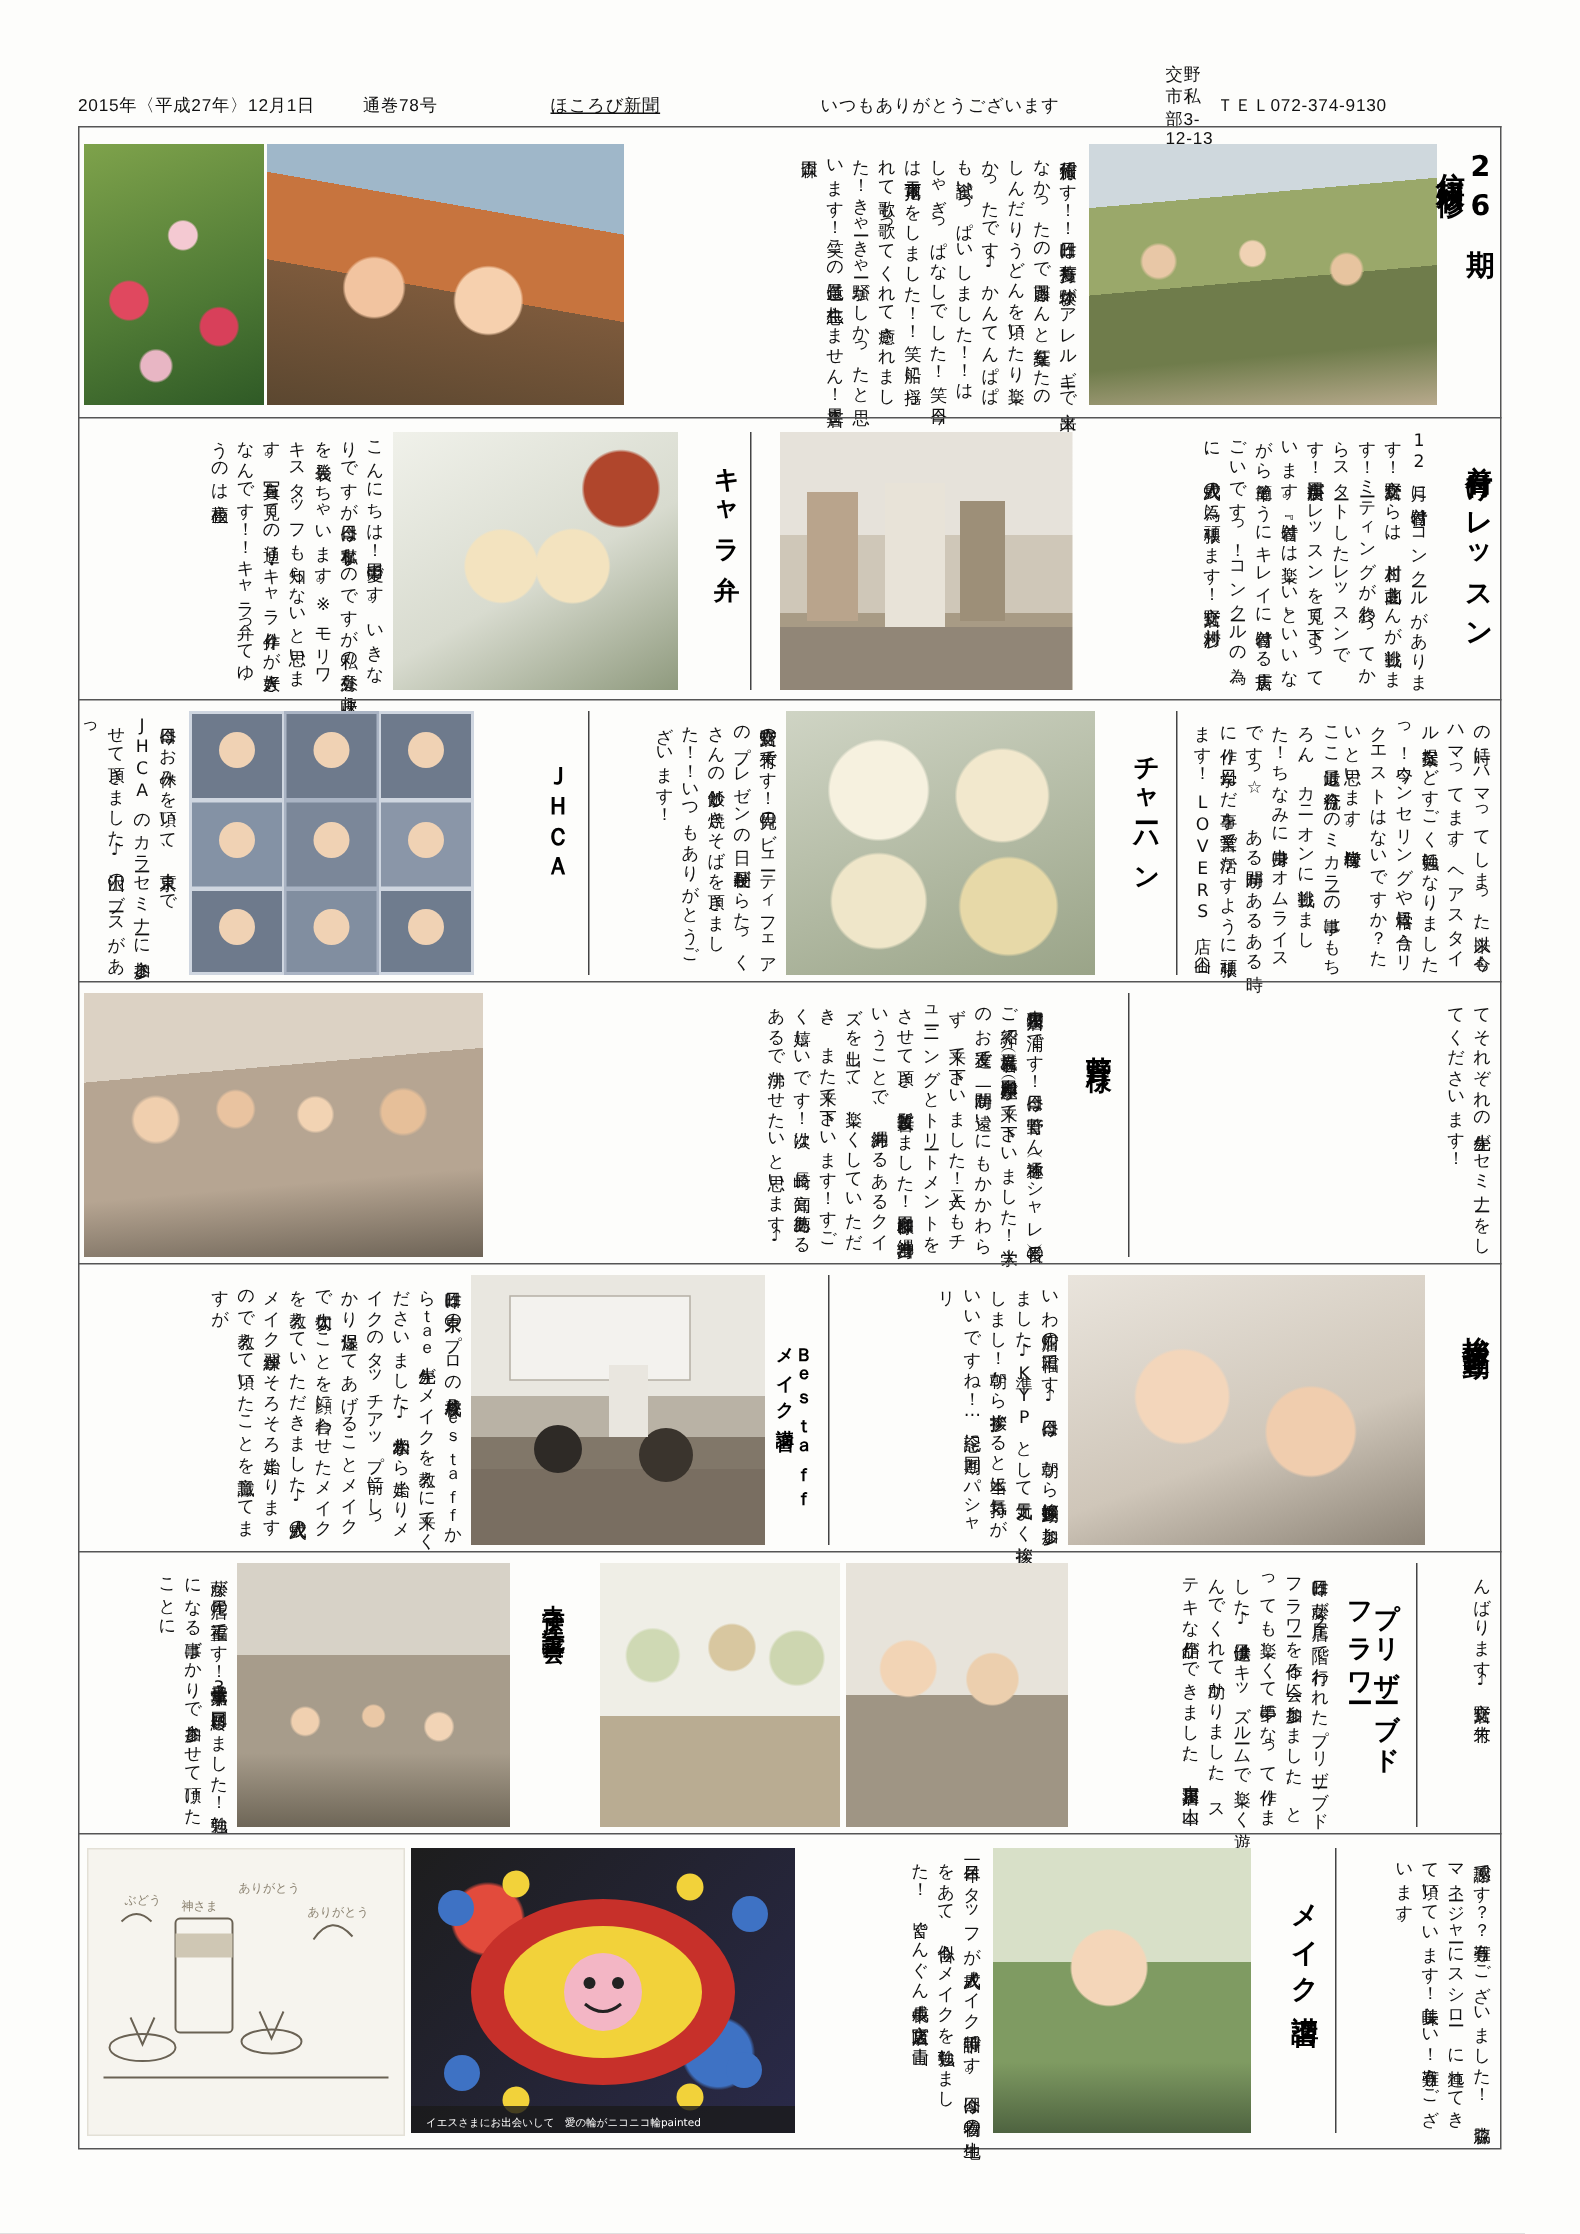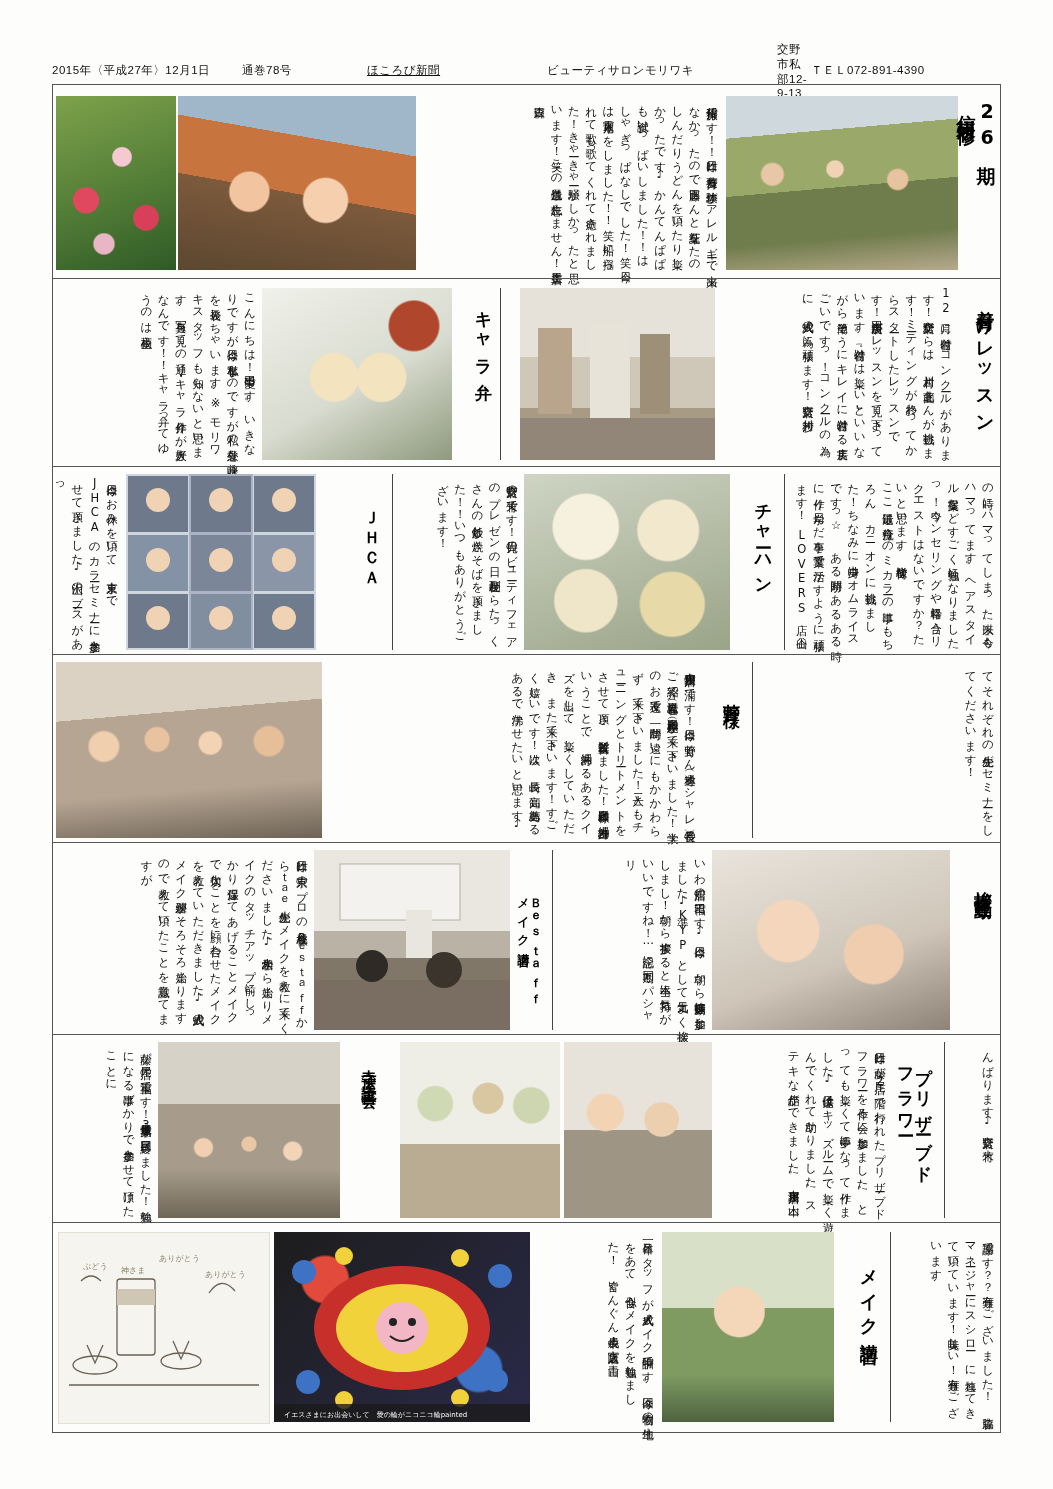"交野市私部12-9-13" span.m5 { text: 12-9-13 -> 3-12-13 }
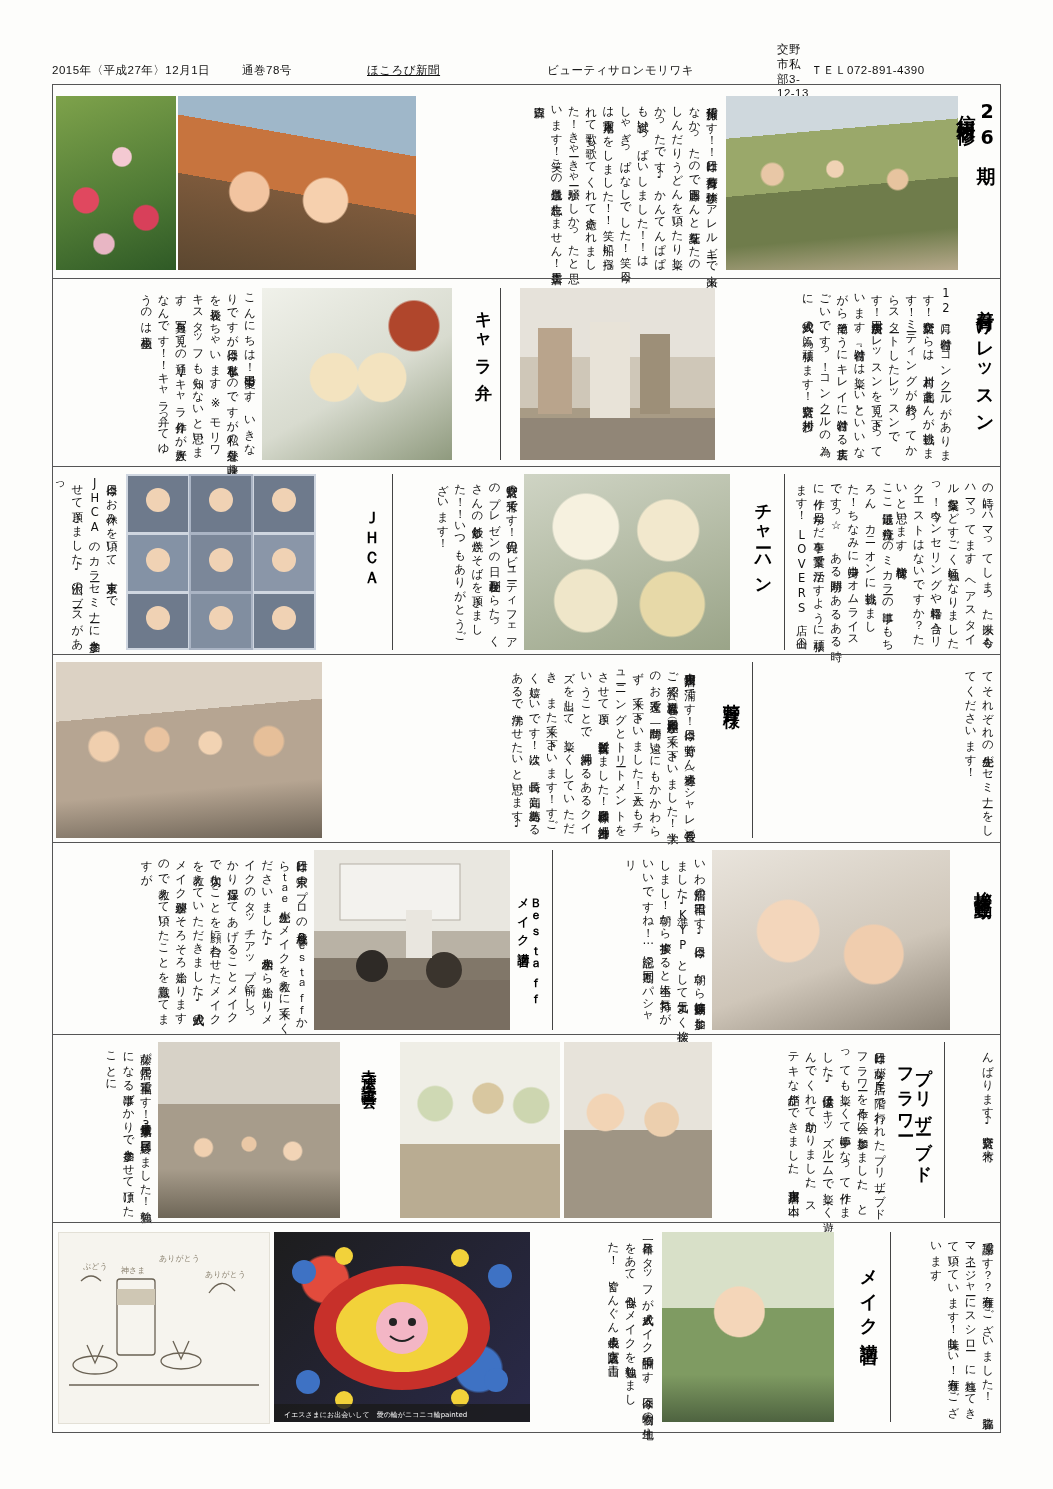"ビューティサロンモリワキ" span.m4 { text: ビューティサロンモリワキ -> いつもありがとうございます }
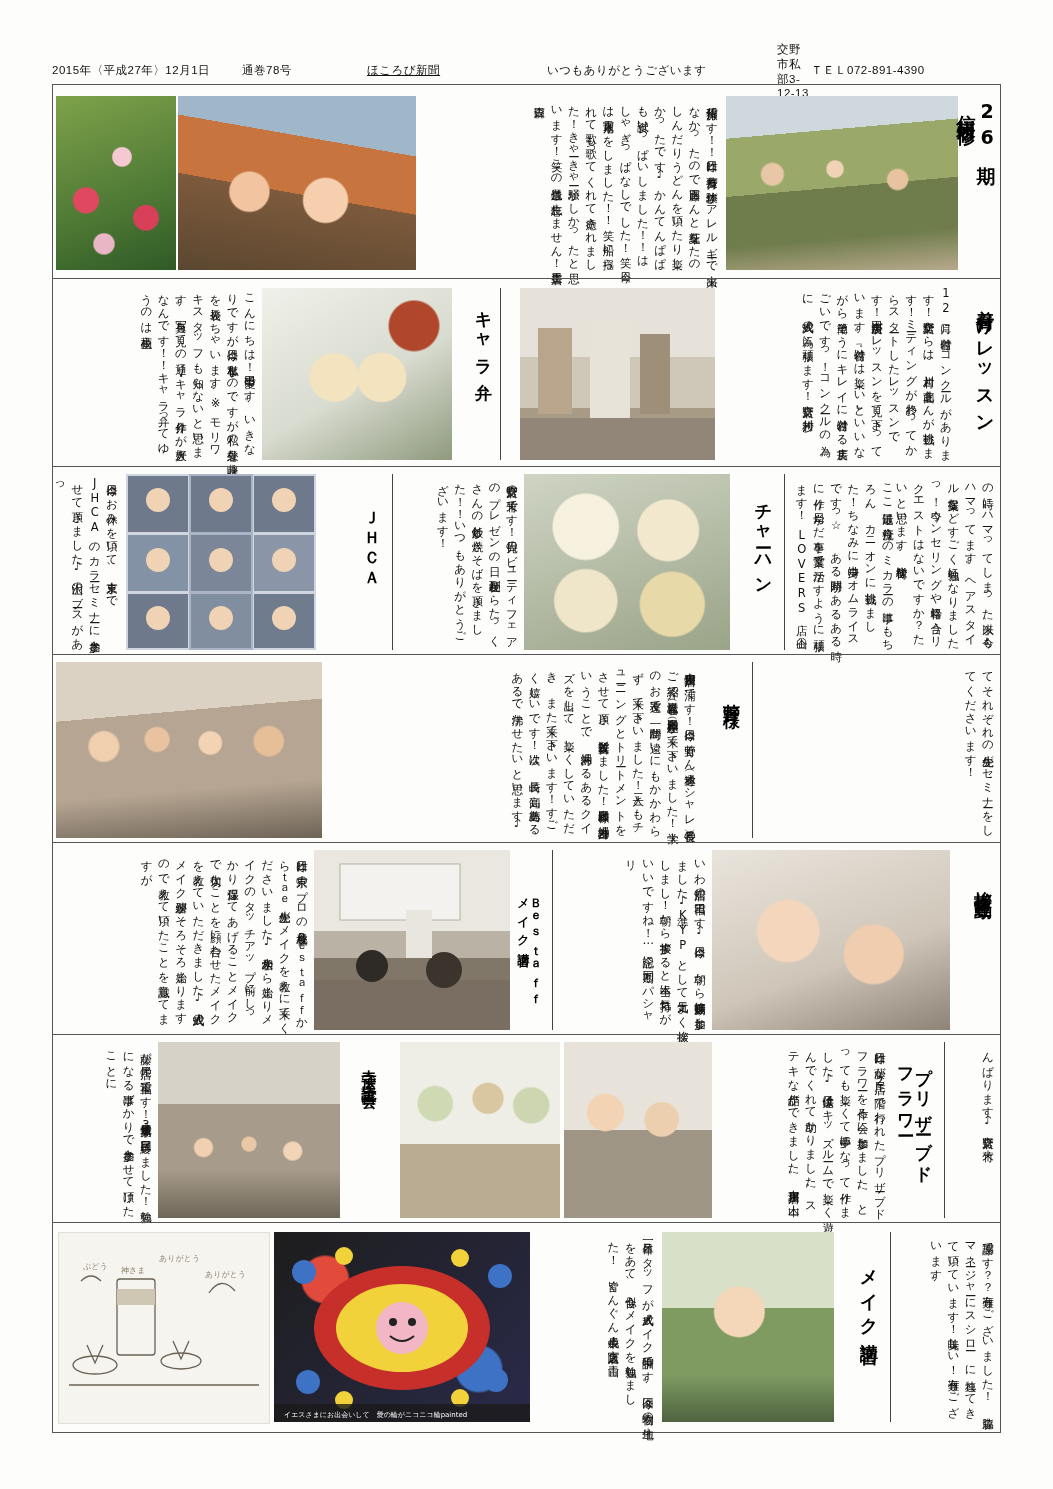"ＴＥＬ072-891-4390" span { text: ＴＥＬ072-891-4390 -> ＴＥＬ072-374-9130 }
